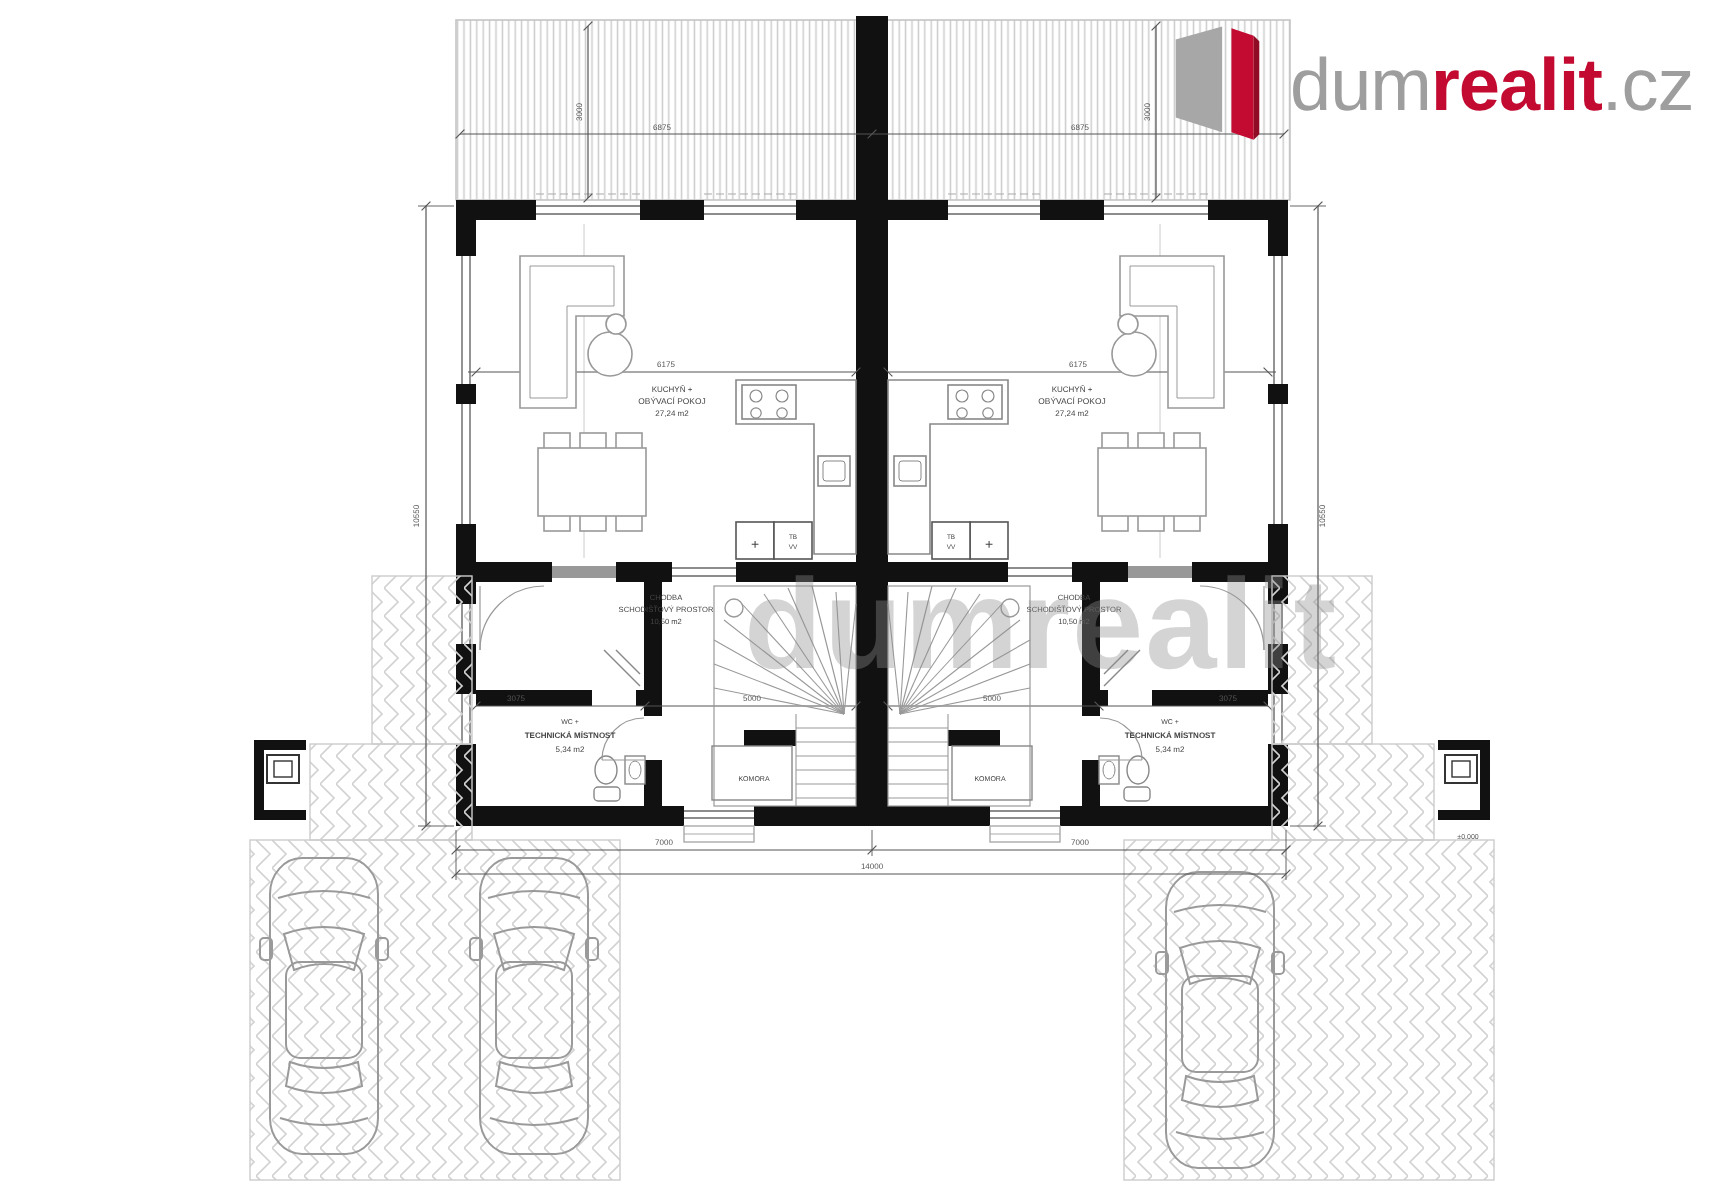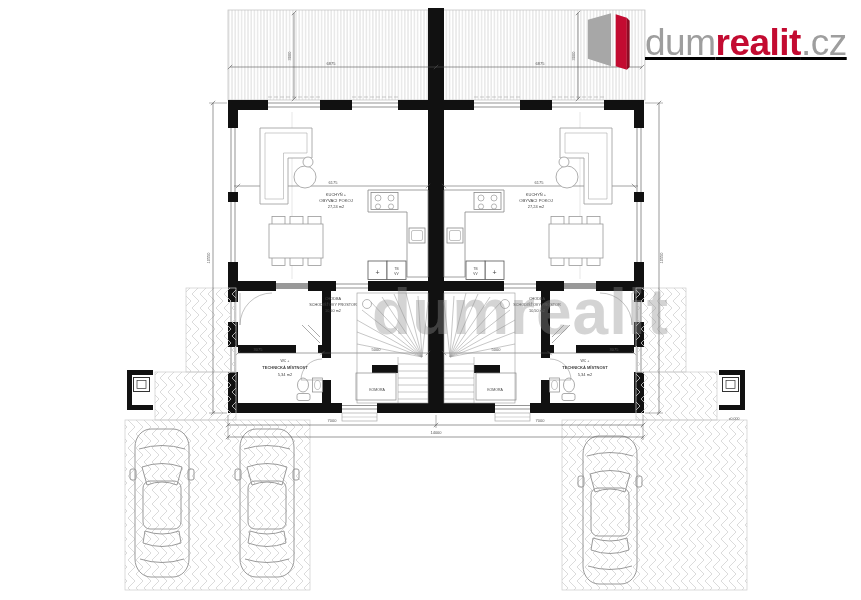"dumrealit.cz" .logo { text-decoration: underline -> none }
